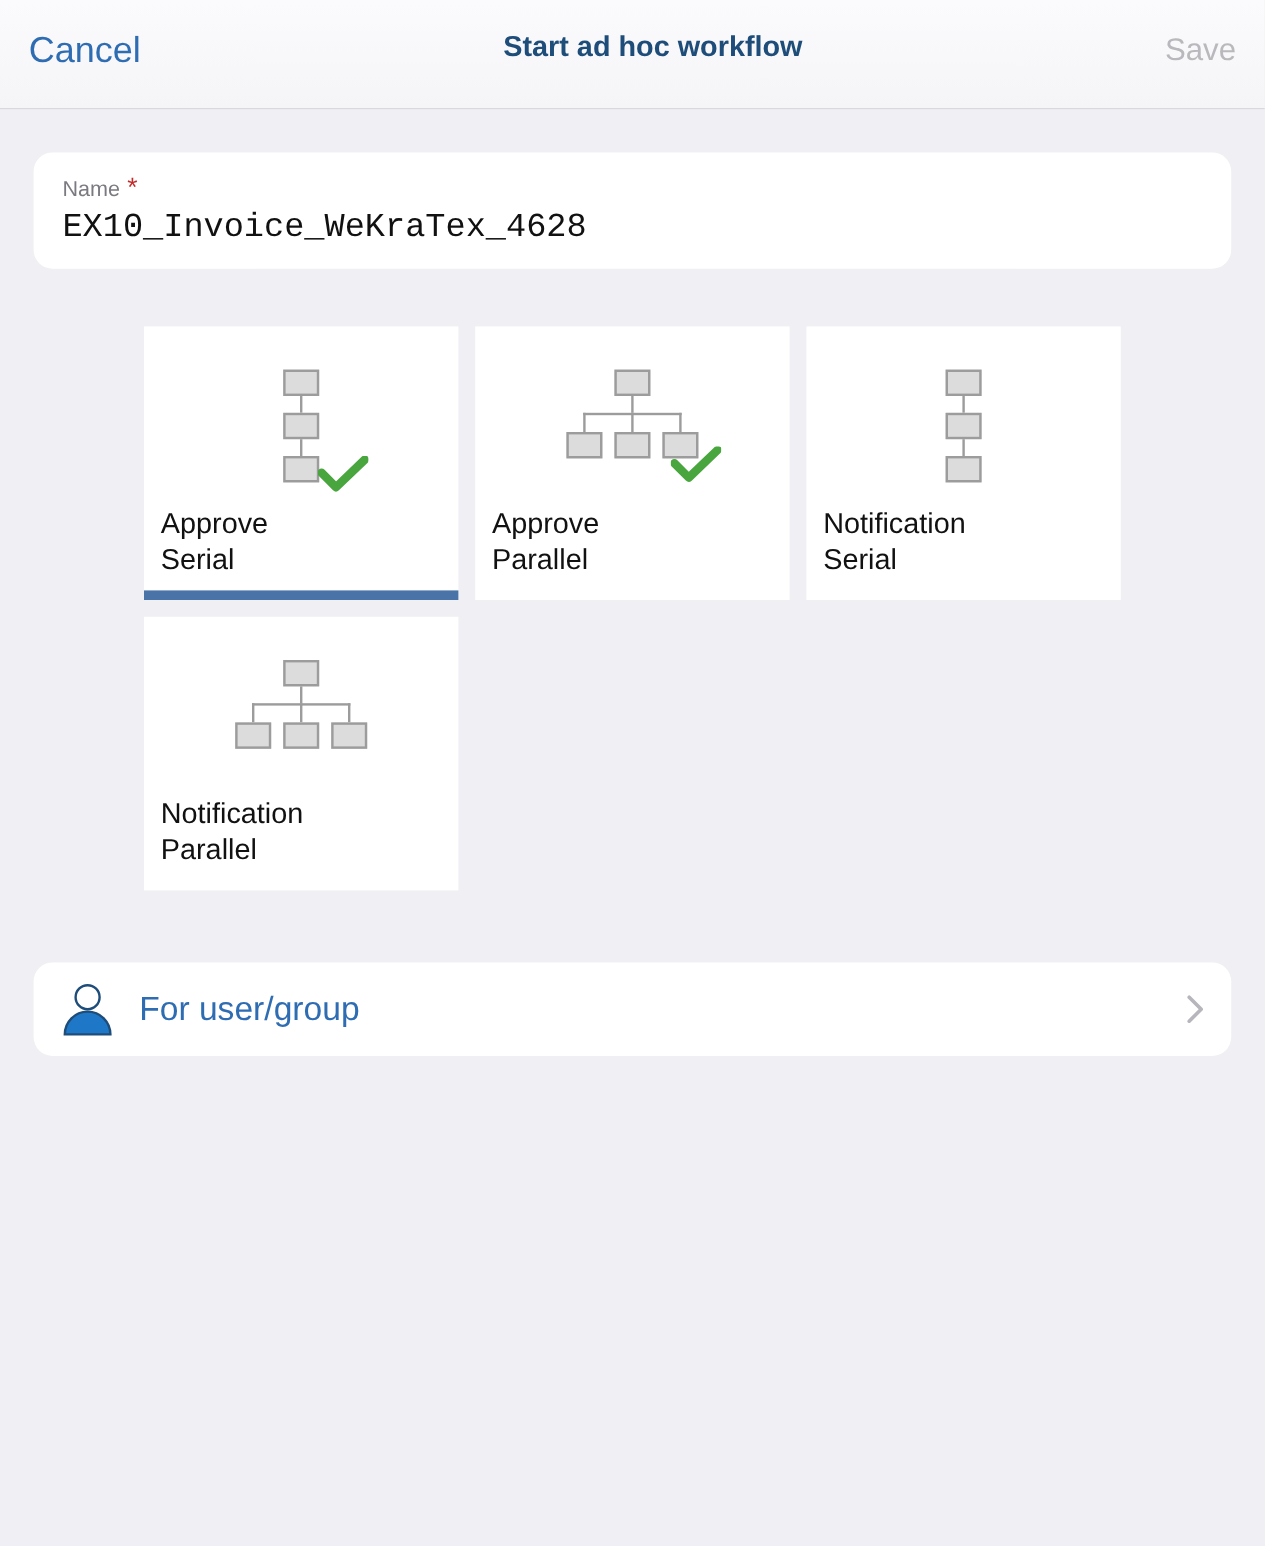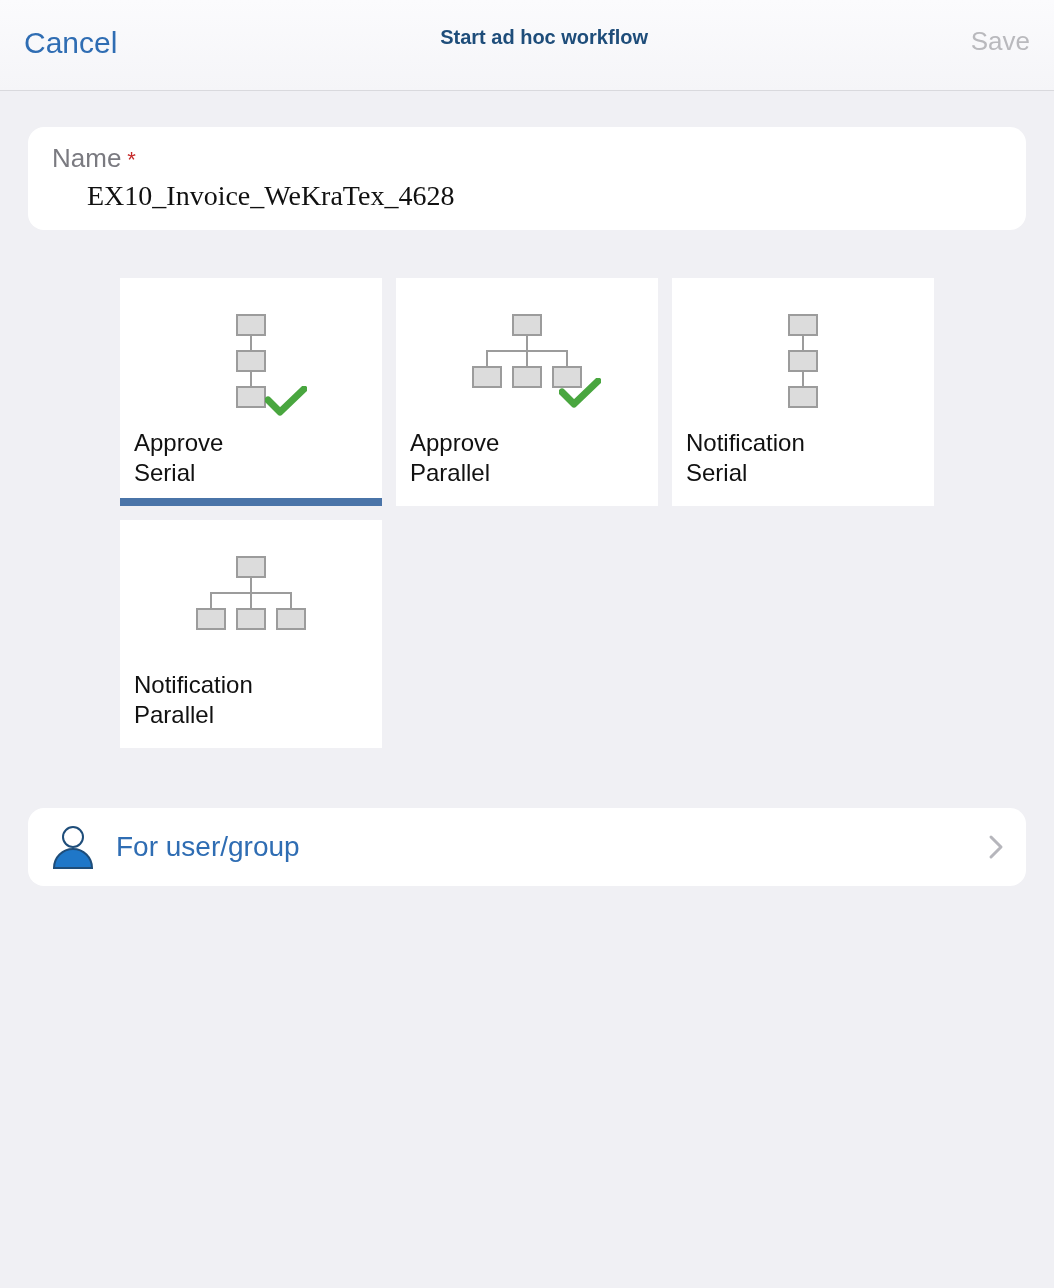"Start ad hoc workflow" .header .title { font-size: 20px -> 24px }
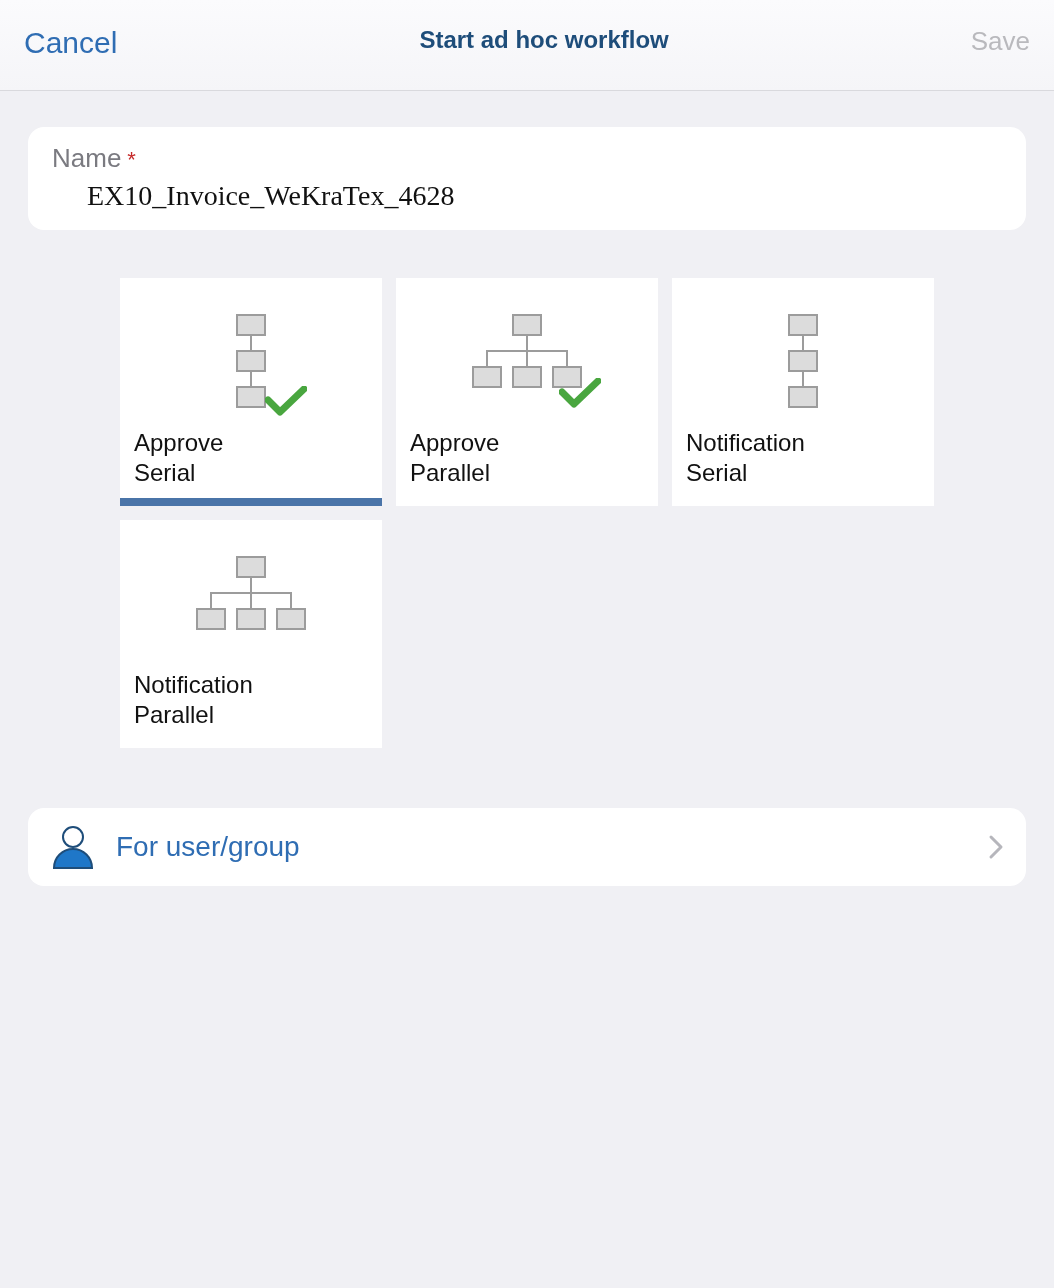"Name" .field-label { font-size: 26px -> 18px }
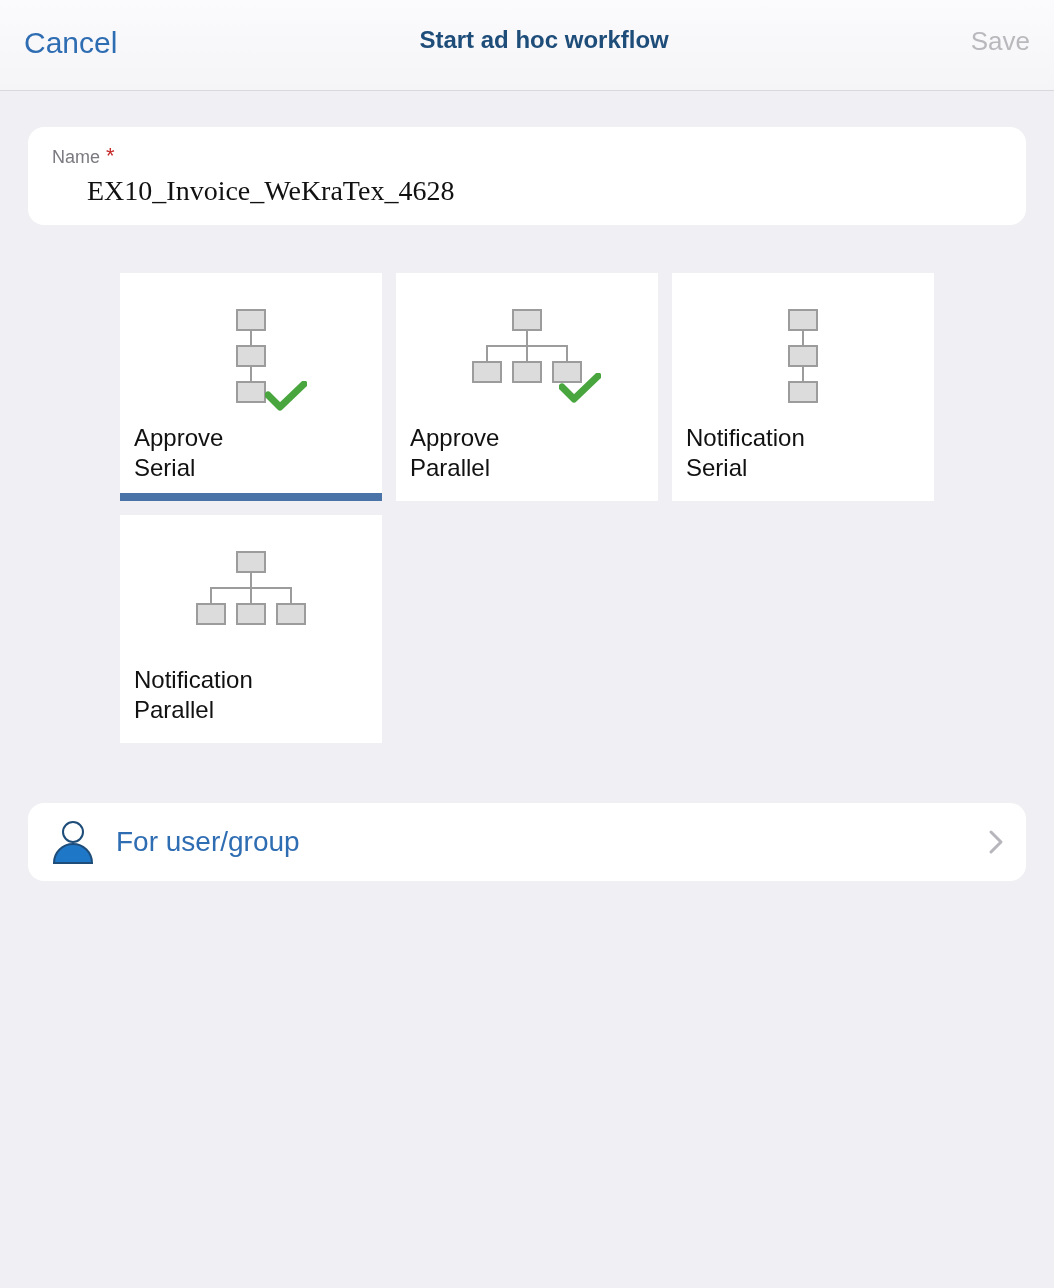"EX10_Invoice_WeKraTex_4628" .text-value { font-family: Liberation Serif, serif -> Liberation Mono, monospace; margin-left: 35px -> none }
